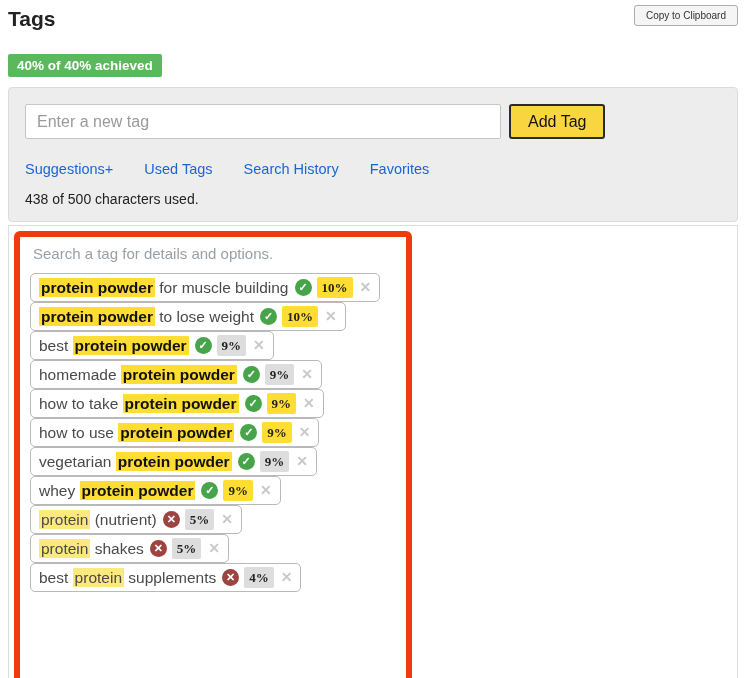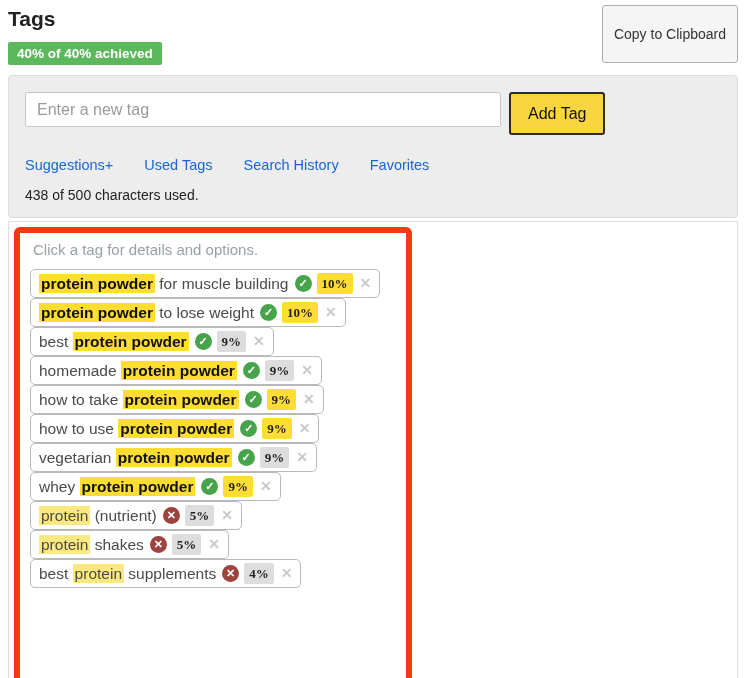"Copy to Clipboard" .copy-btn { font-size: 14px -> 10px; padding: 20px 11px -> 4px 11px }
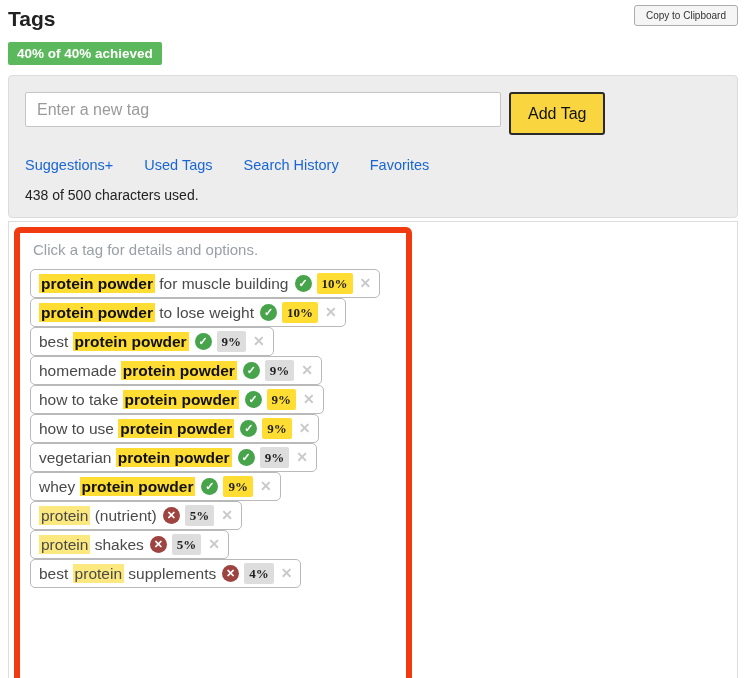"40% of 40% achieved" .achieve-badge { margin-top: 8px -> 20px }
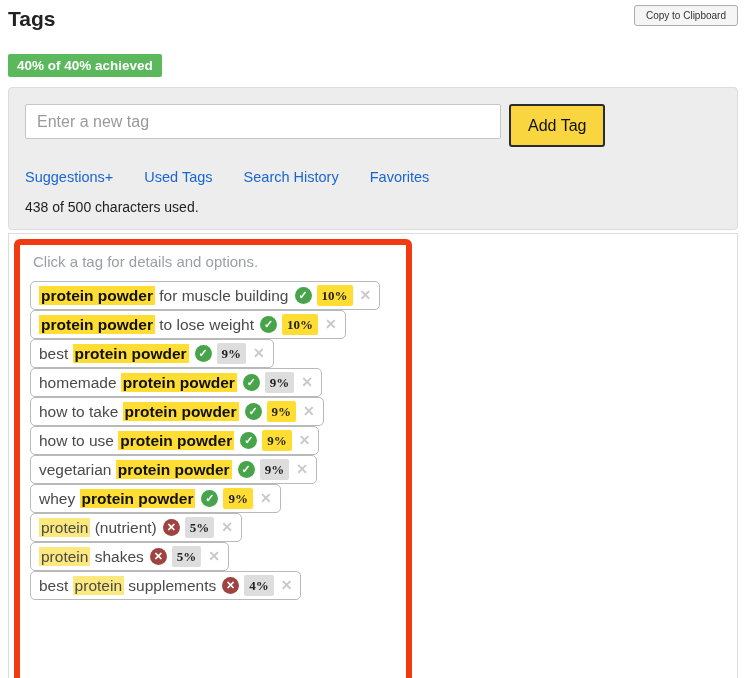"Add Tag" .add-tag-btn { height: 43px -> 35px }
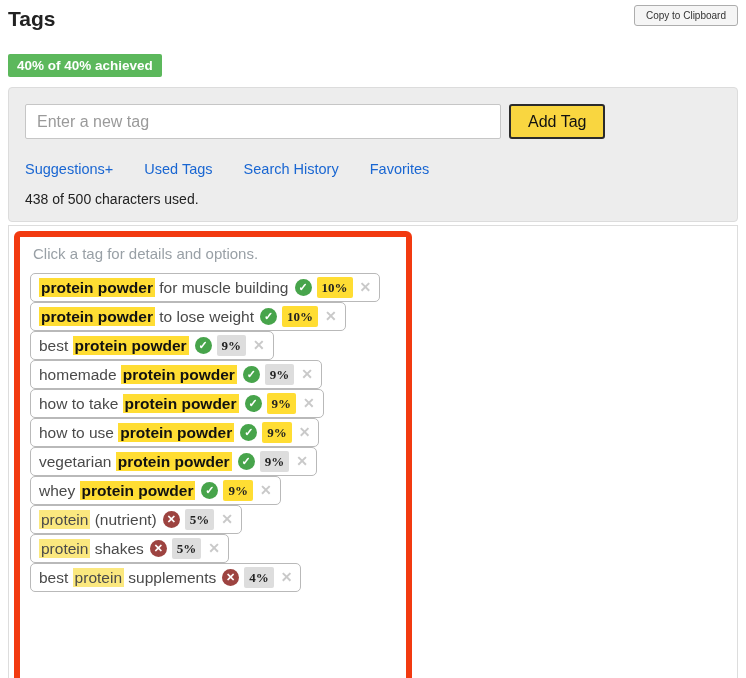"Click a tag for details" div.tag-hint { text: Click -> Search }
